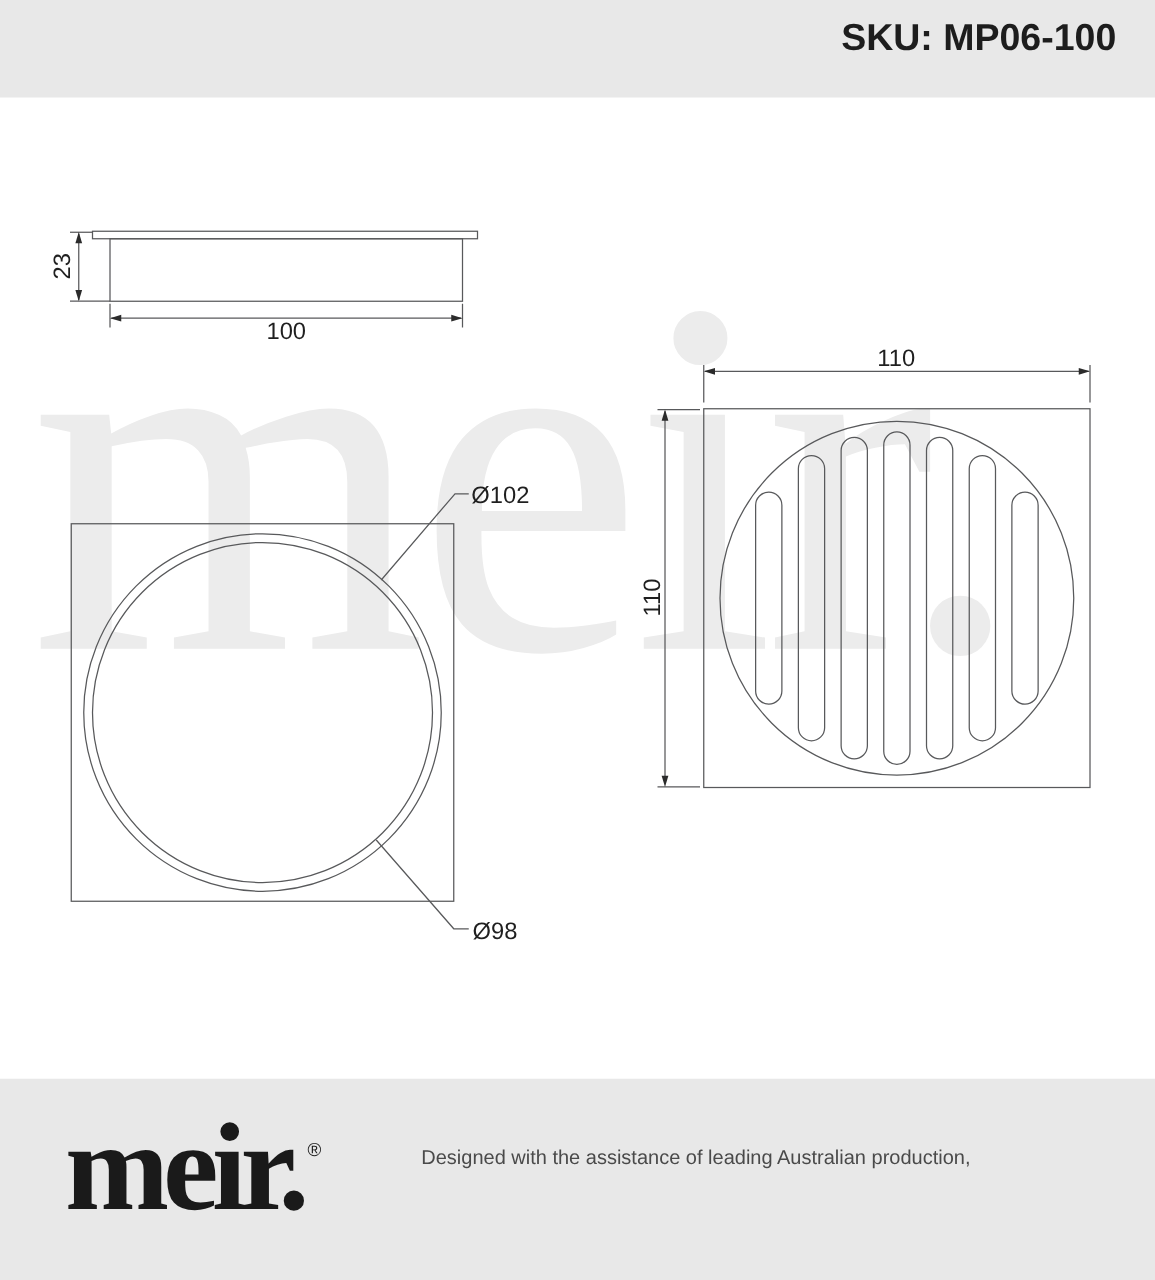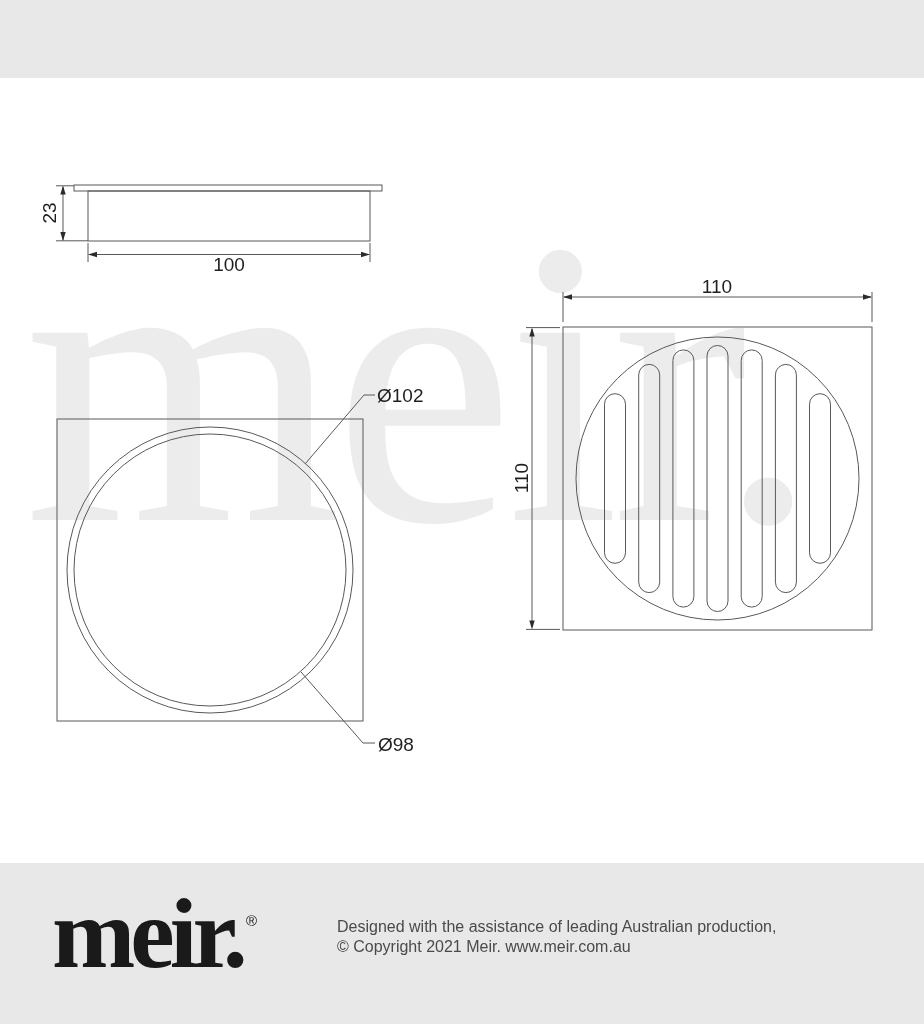"SKU: MP06-100" div { html: none -> <div>SKU: MP06-100</div> }
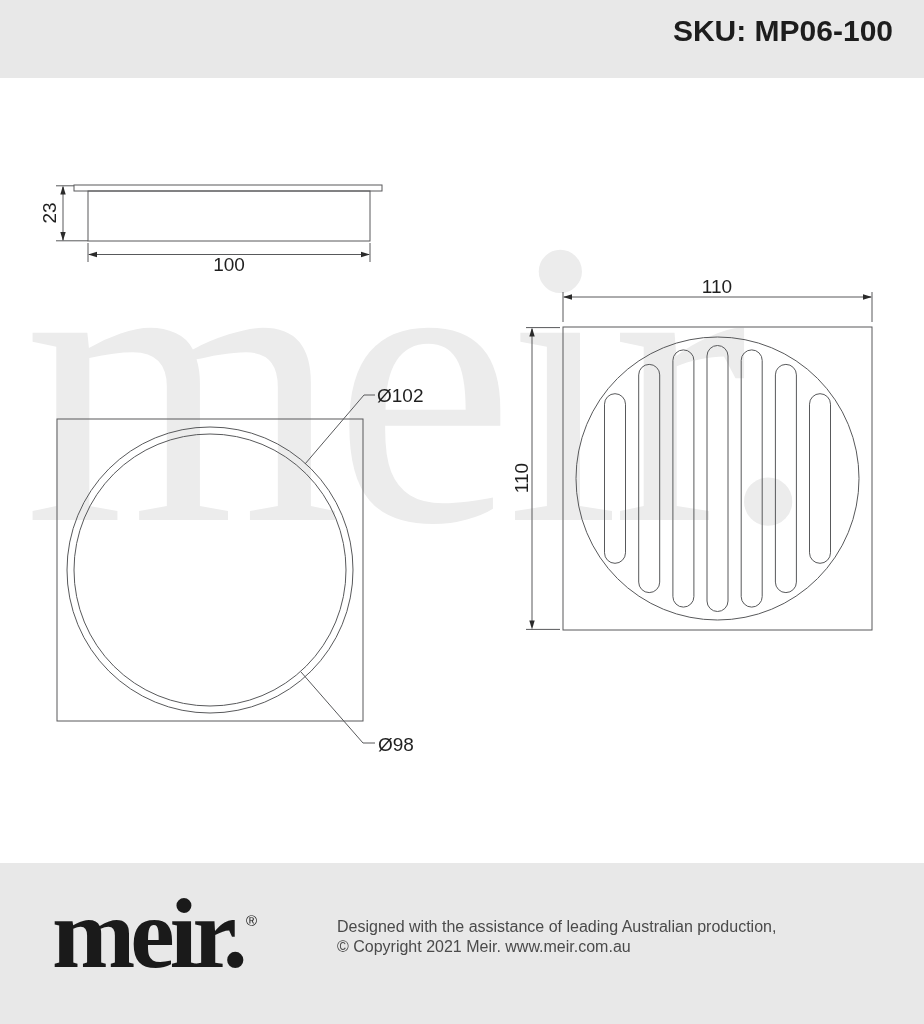"© Copyright 2021 Meir. www.meir.com.au" div { html: <div>© Copyright 2021 Meir. www.meir.com.au</div> -> none }
